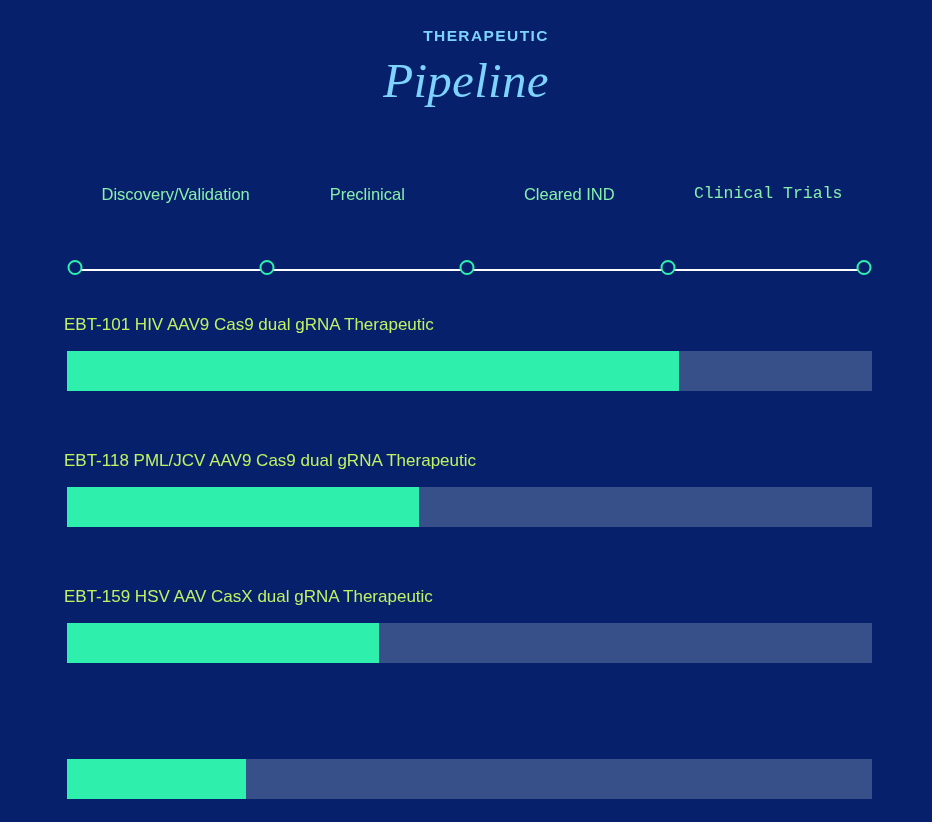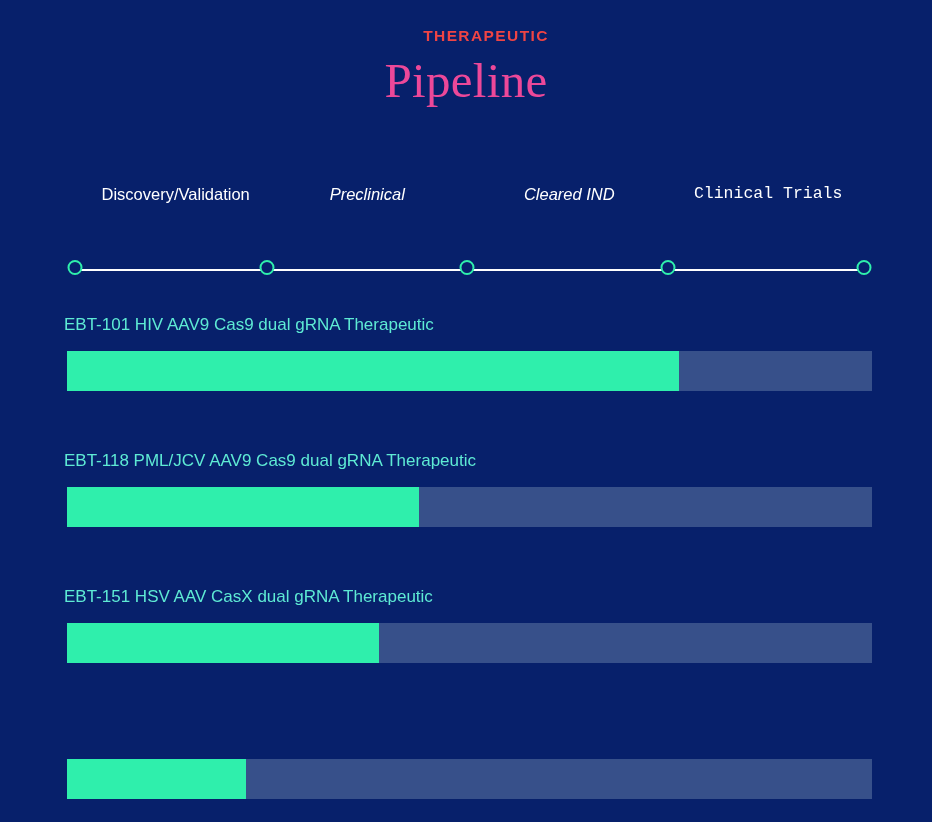"THERAPEUTIC" .eyebrow { color: #ef4444 -> #7dd3fc }
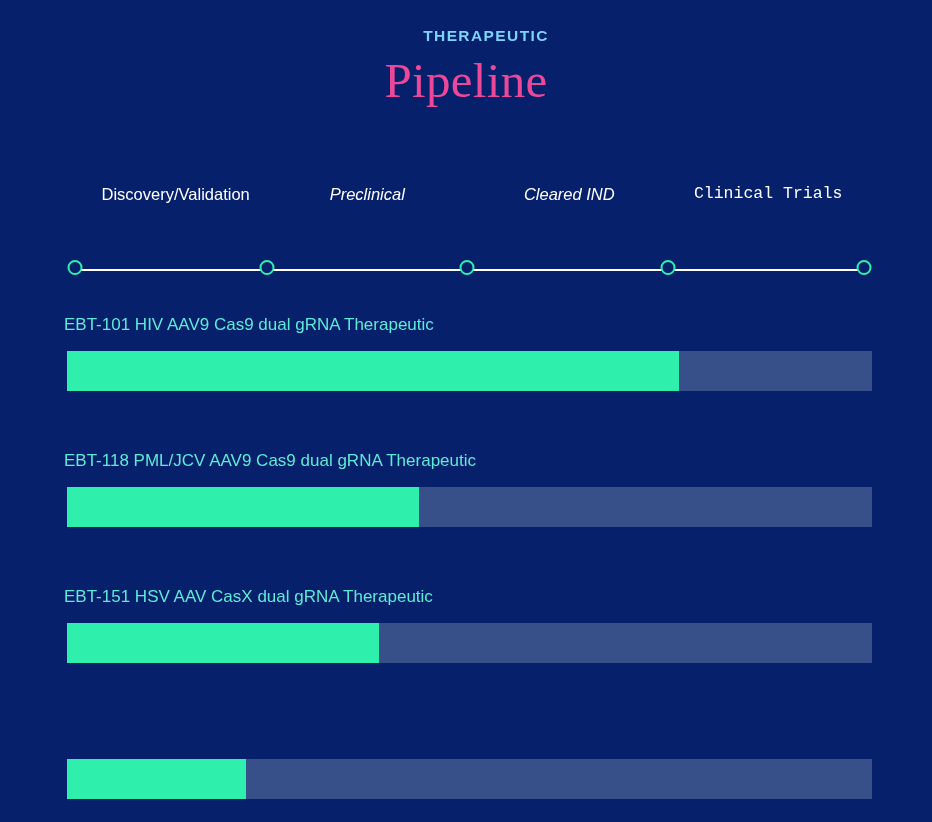"Pipeline" .title { color: #ec4899 -> #7dd3fc; font-style: none -> italic }
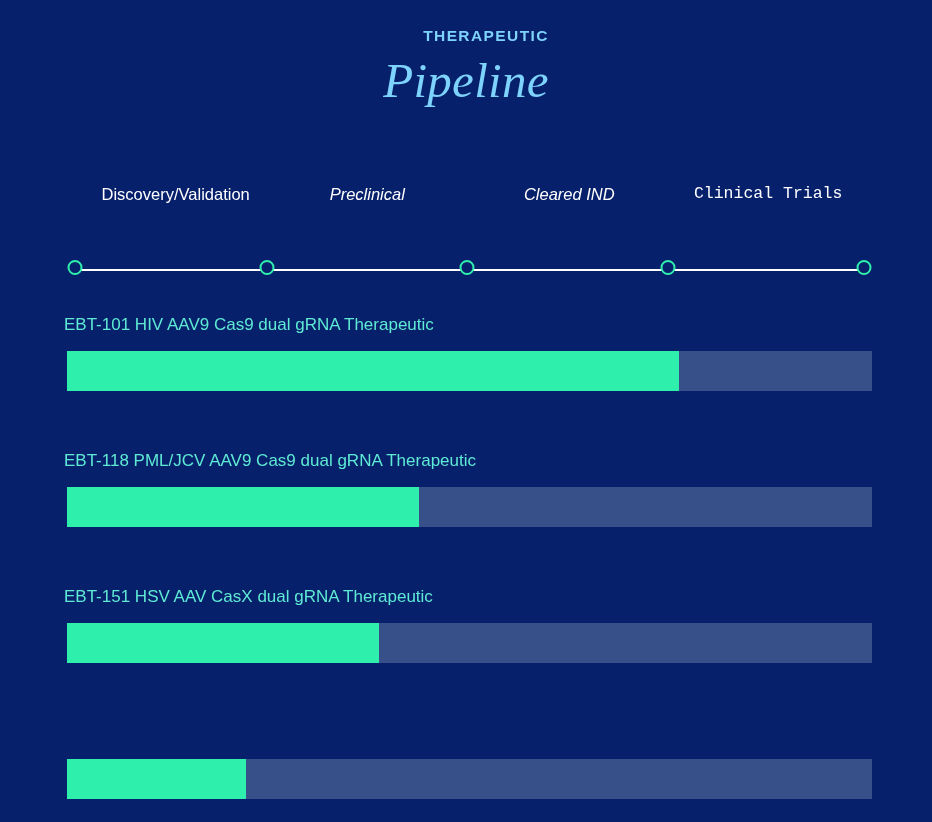"Discovery/Validation" .stage-label { color: #ffffff -> #86efac }
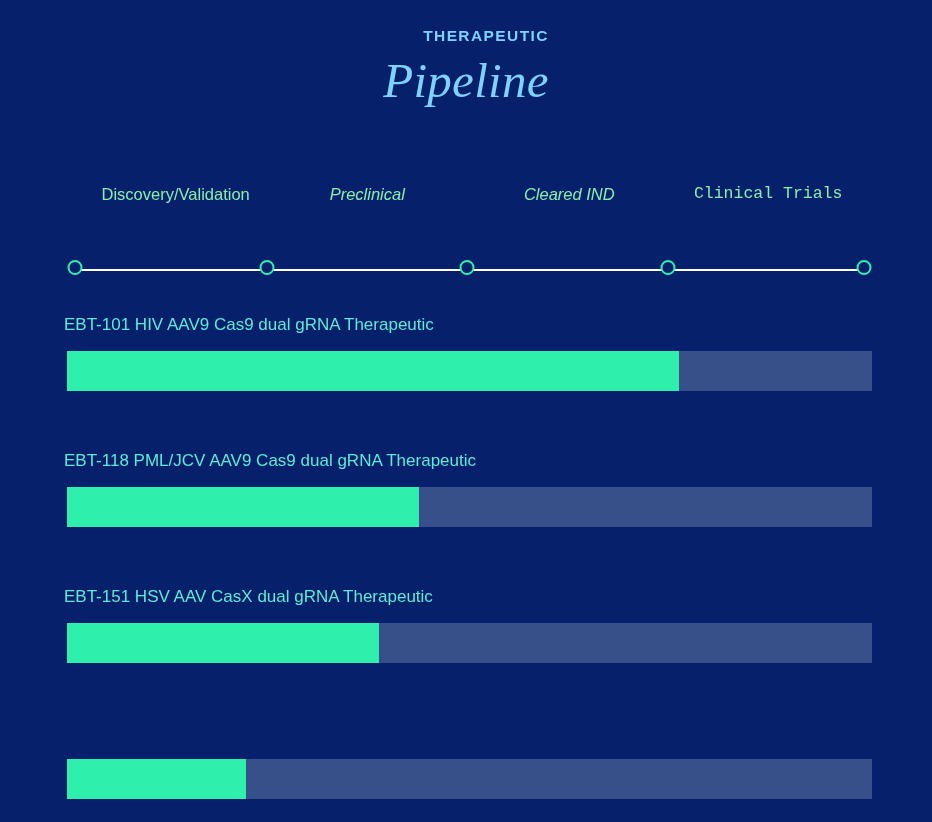"Preclinical" div.stage-label { font-style: italic -> none }
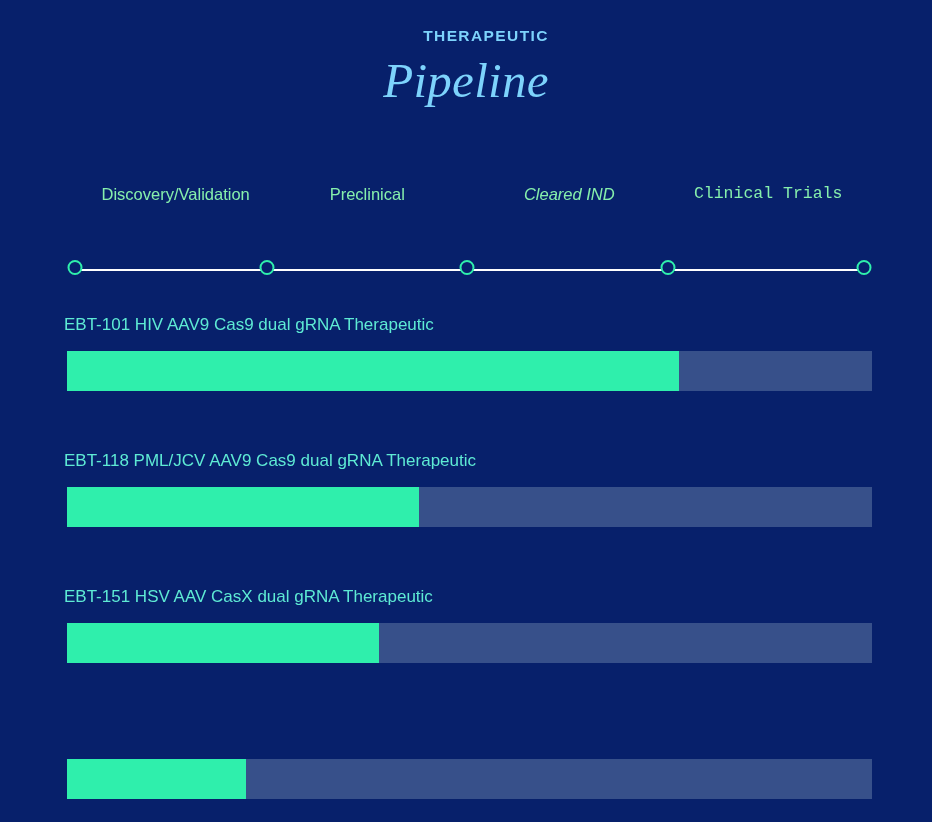"Cleared IND" div.stage-label { font-style: italic -> none }
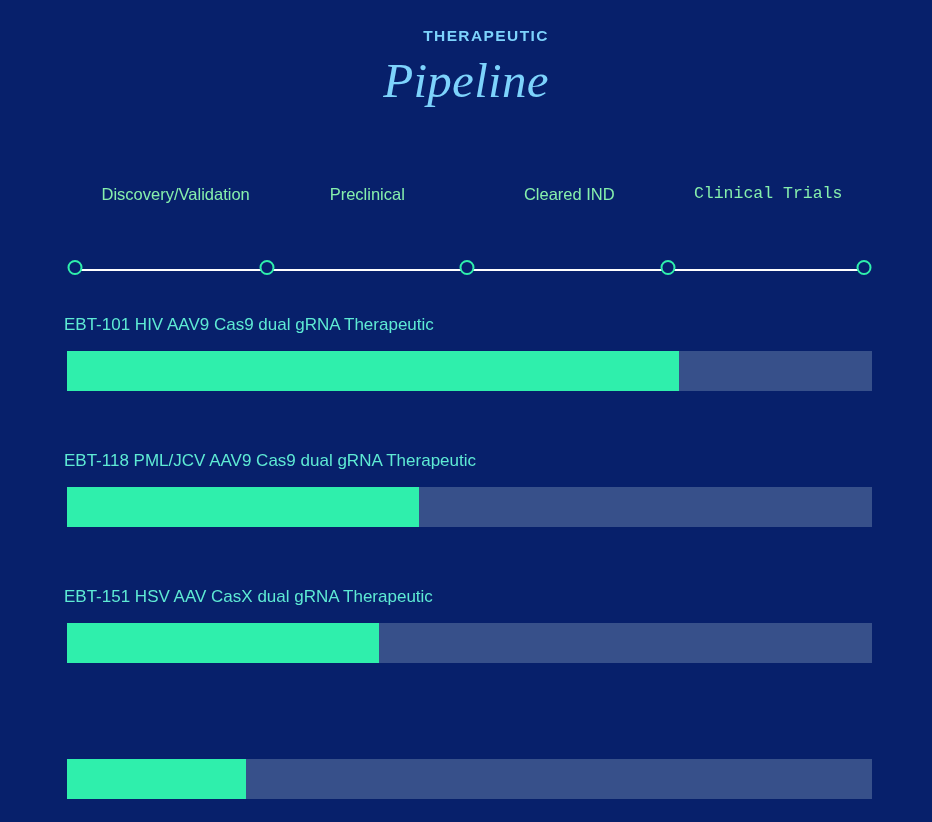"EBT-101 HIV AAV9 Cas9 dual" .program-name { color: #5eead4 -> #bef264 }
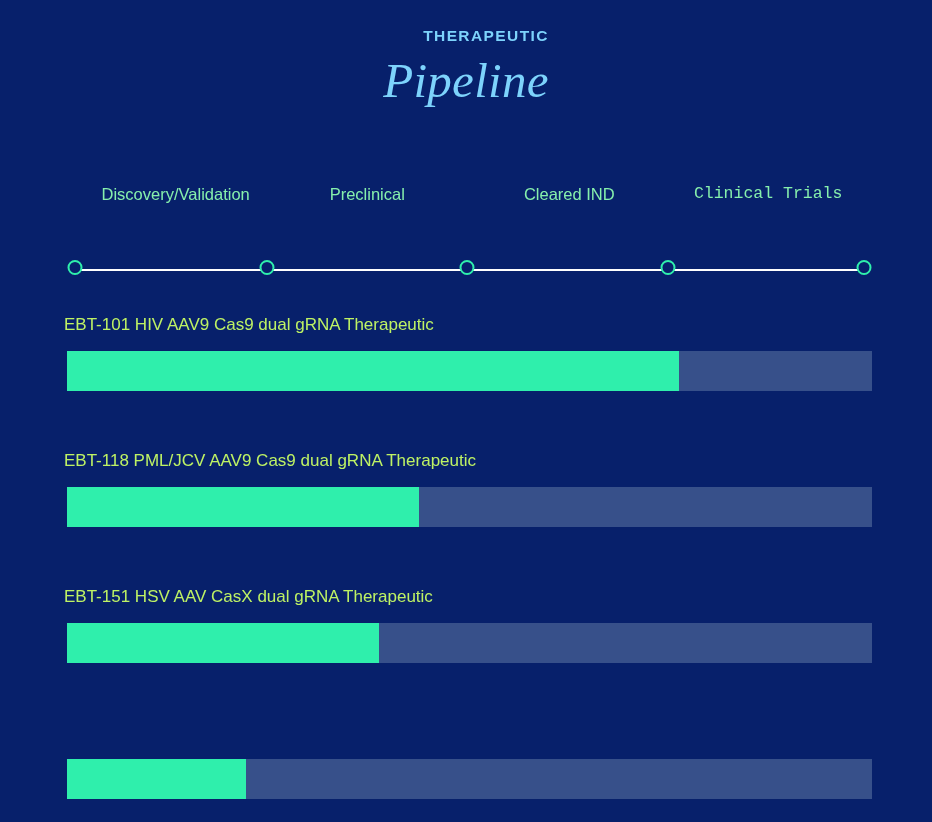"EBT-151 HSV AAV CasX dual" div.program-name { text: EBT-151 -> EBT-159 }
